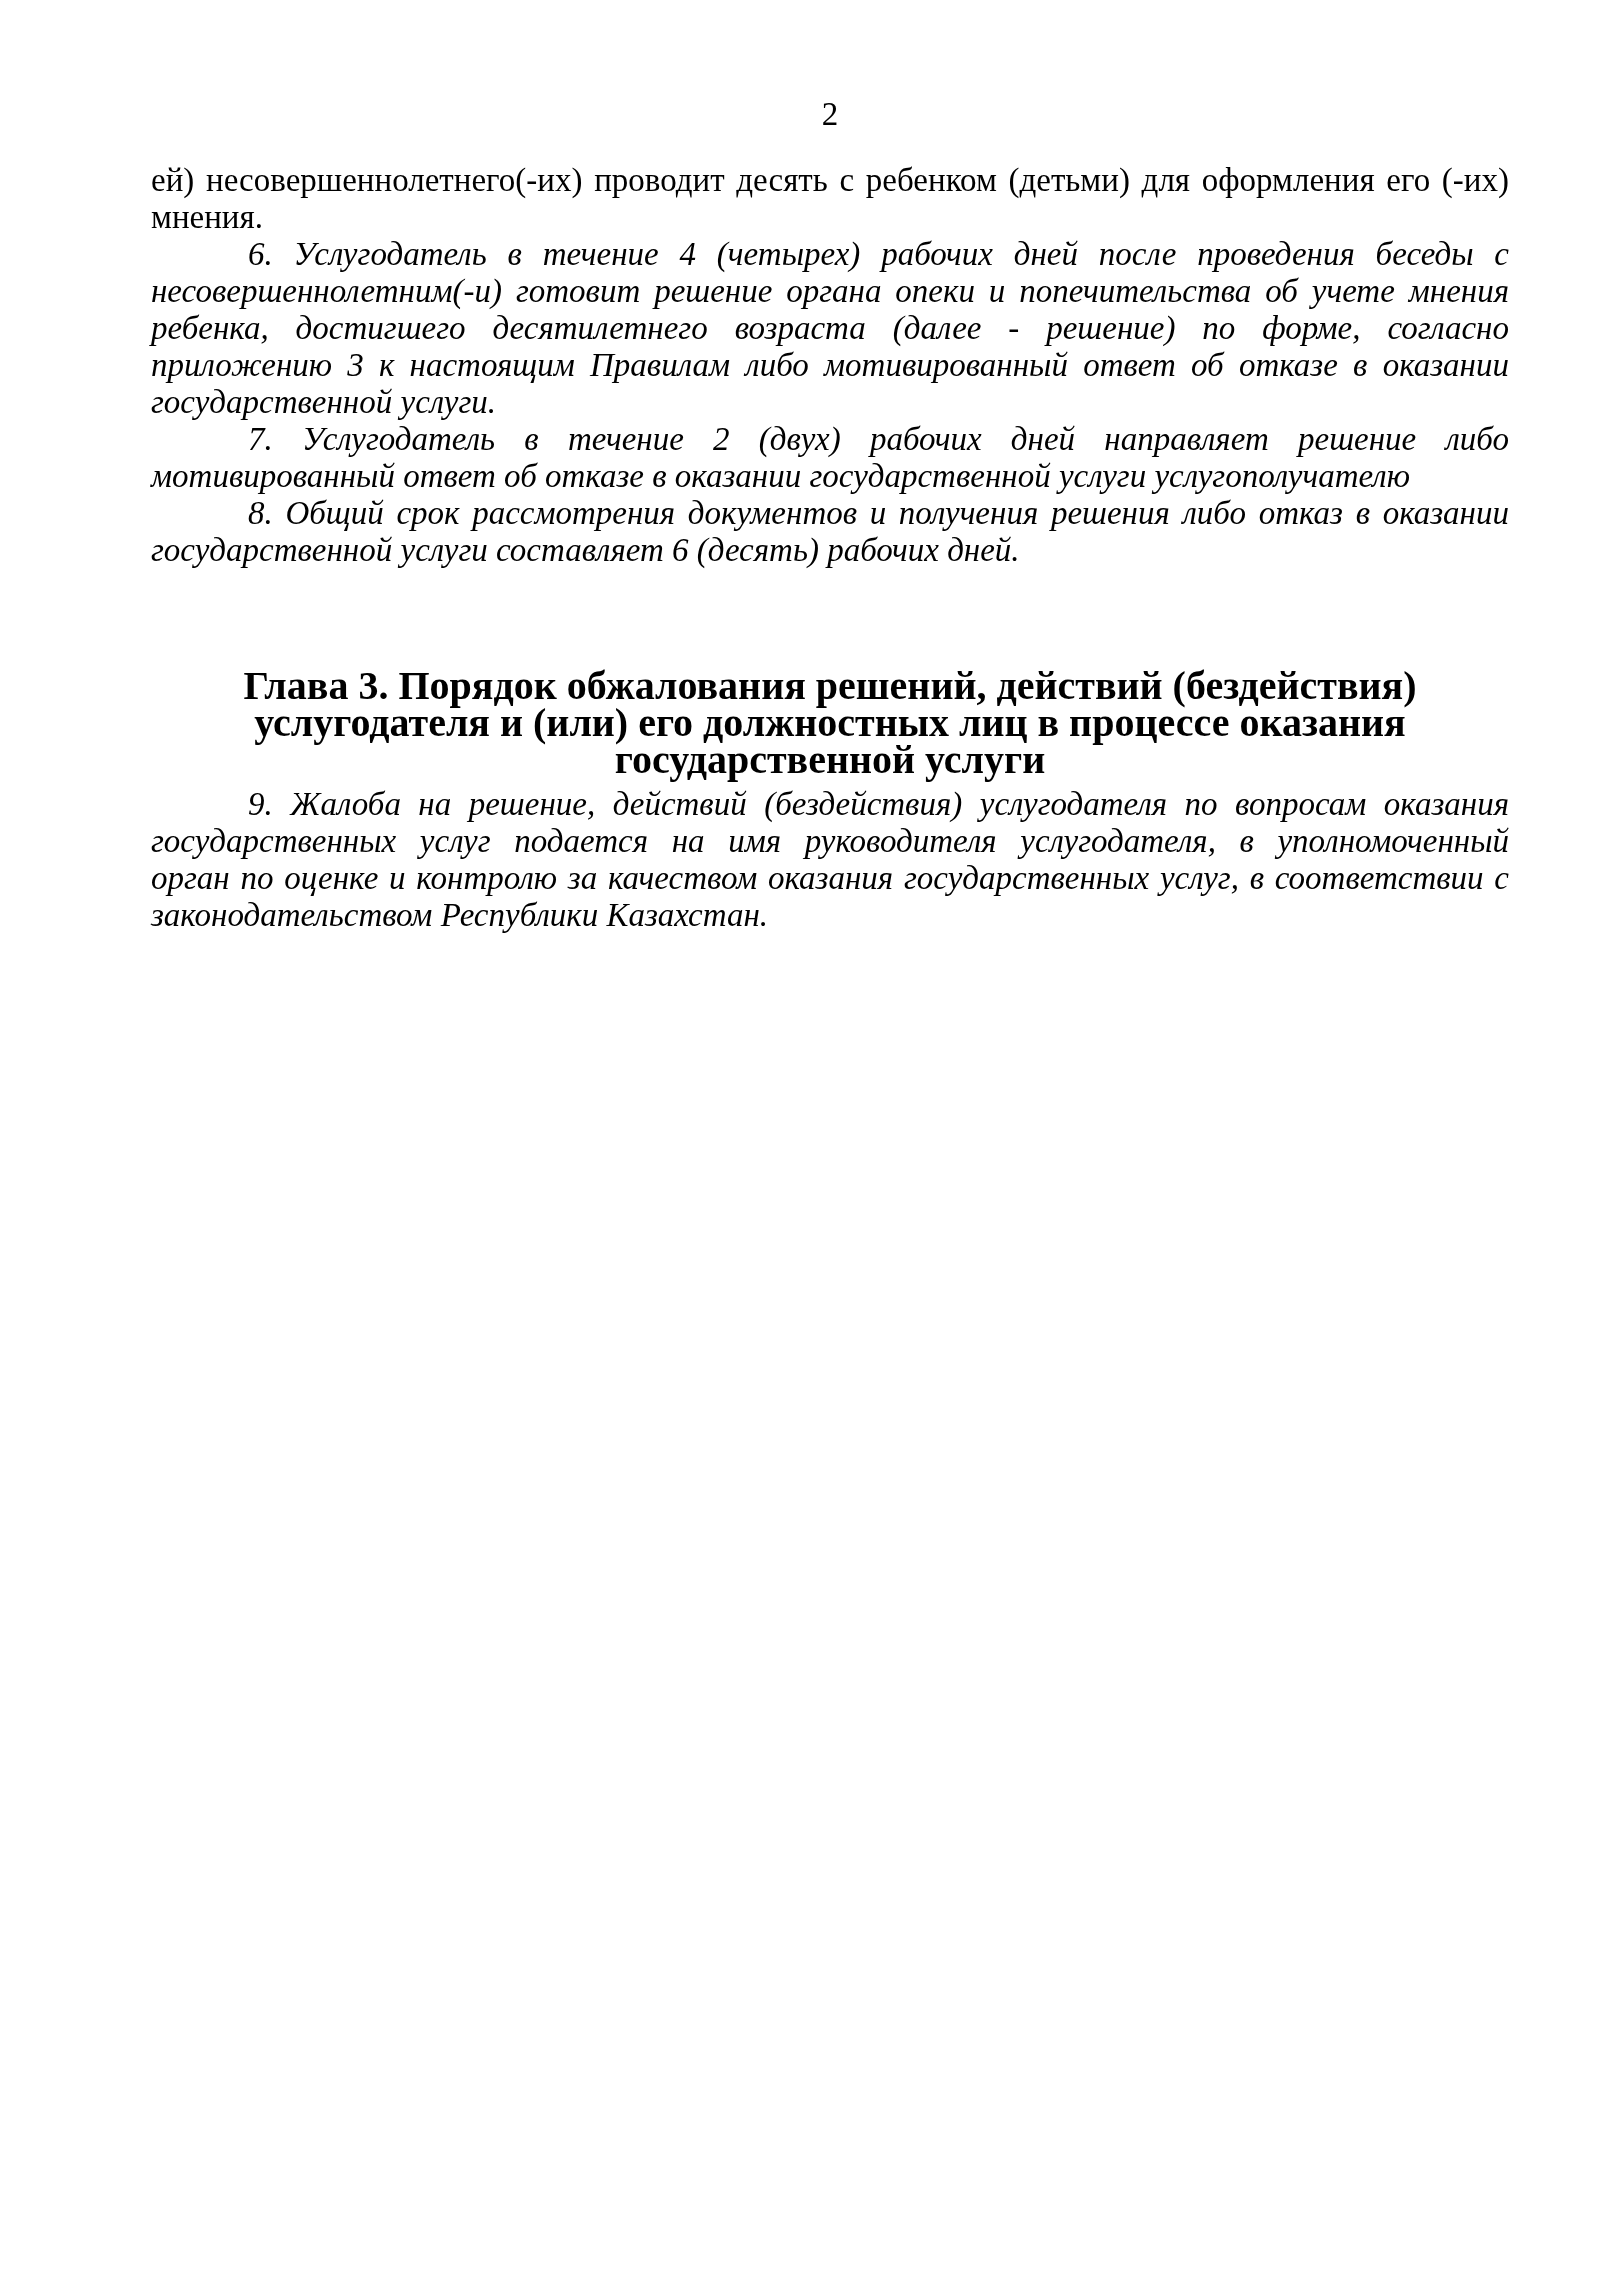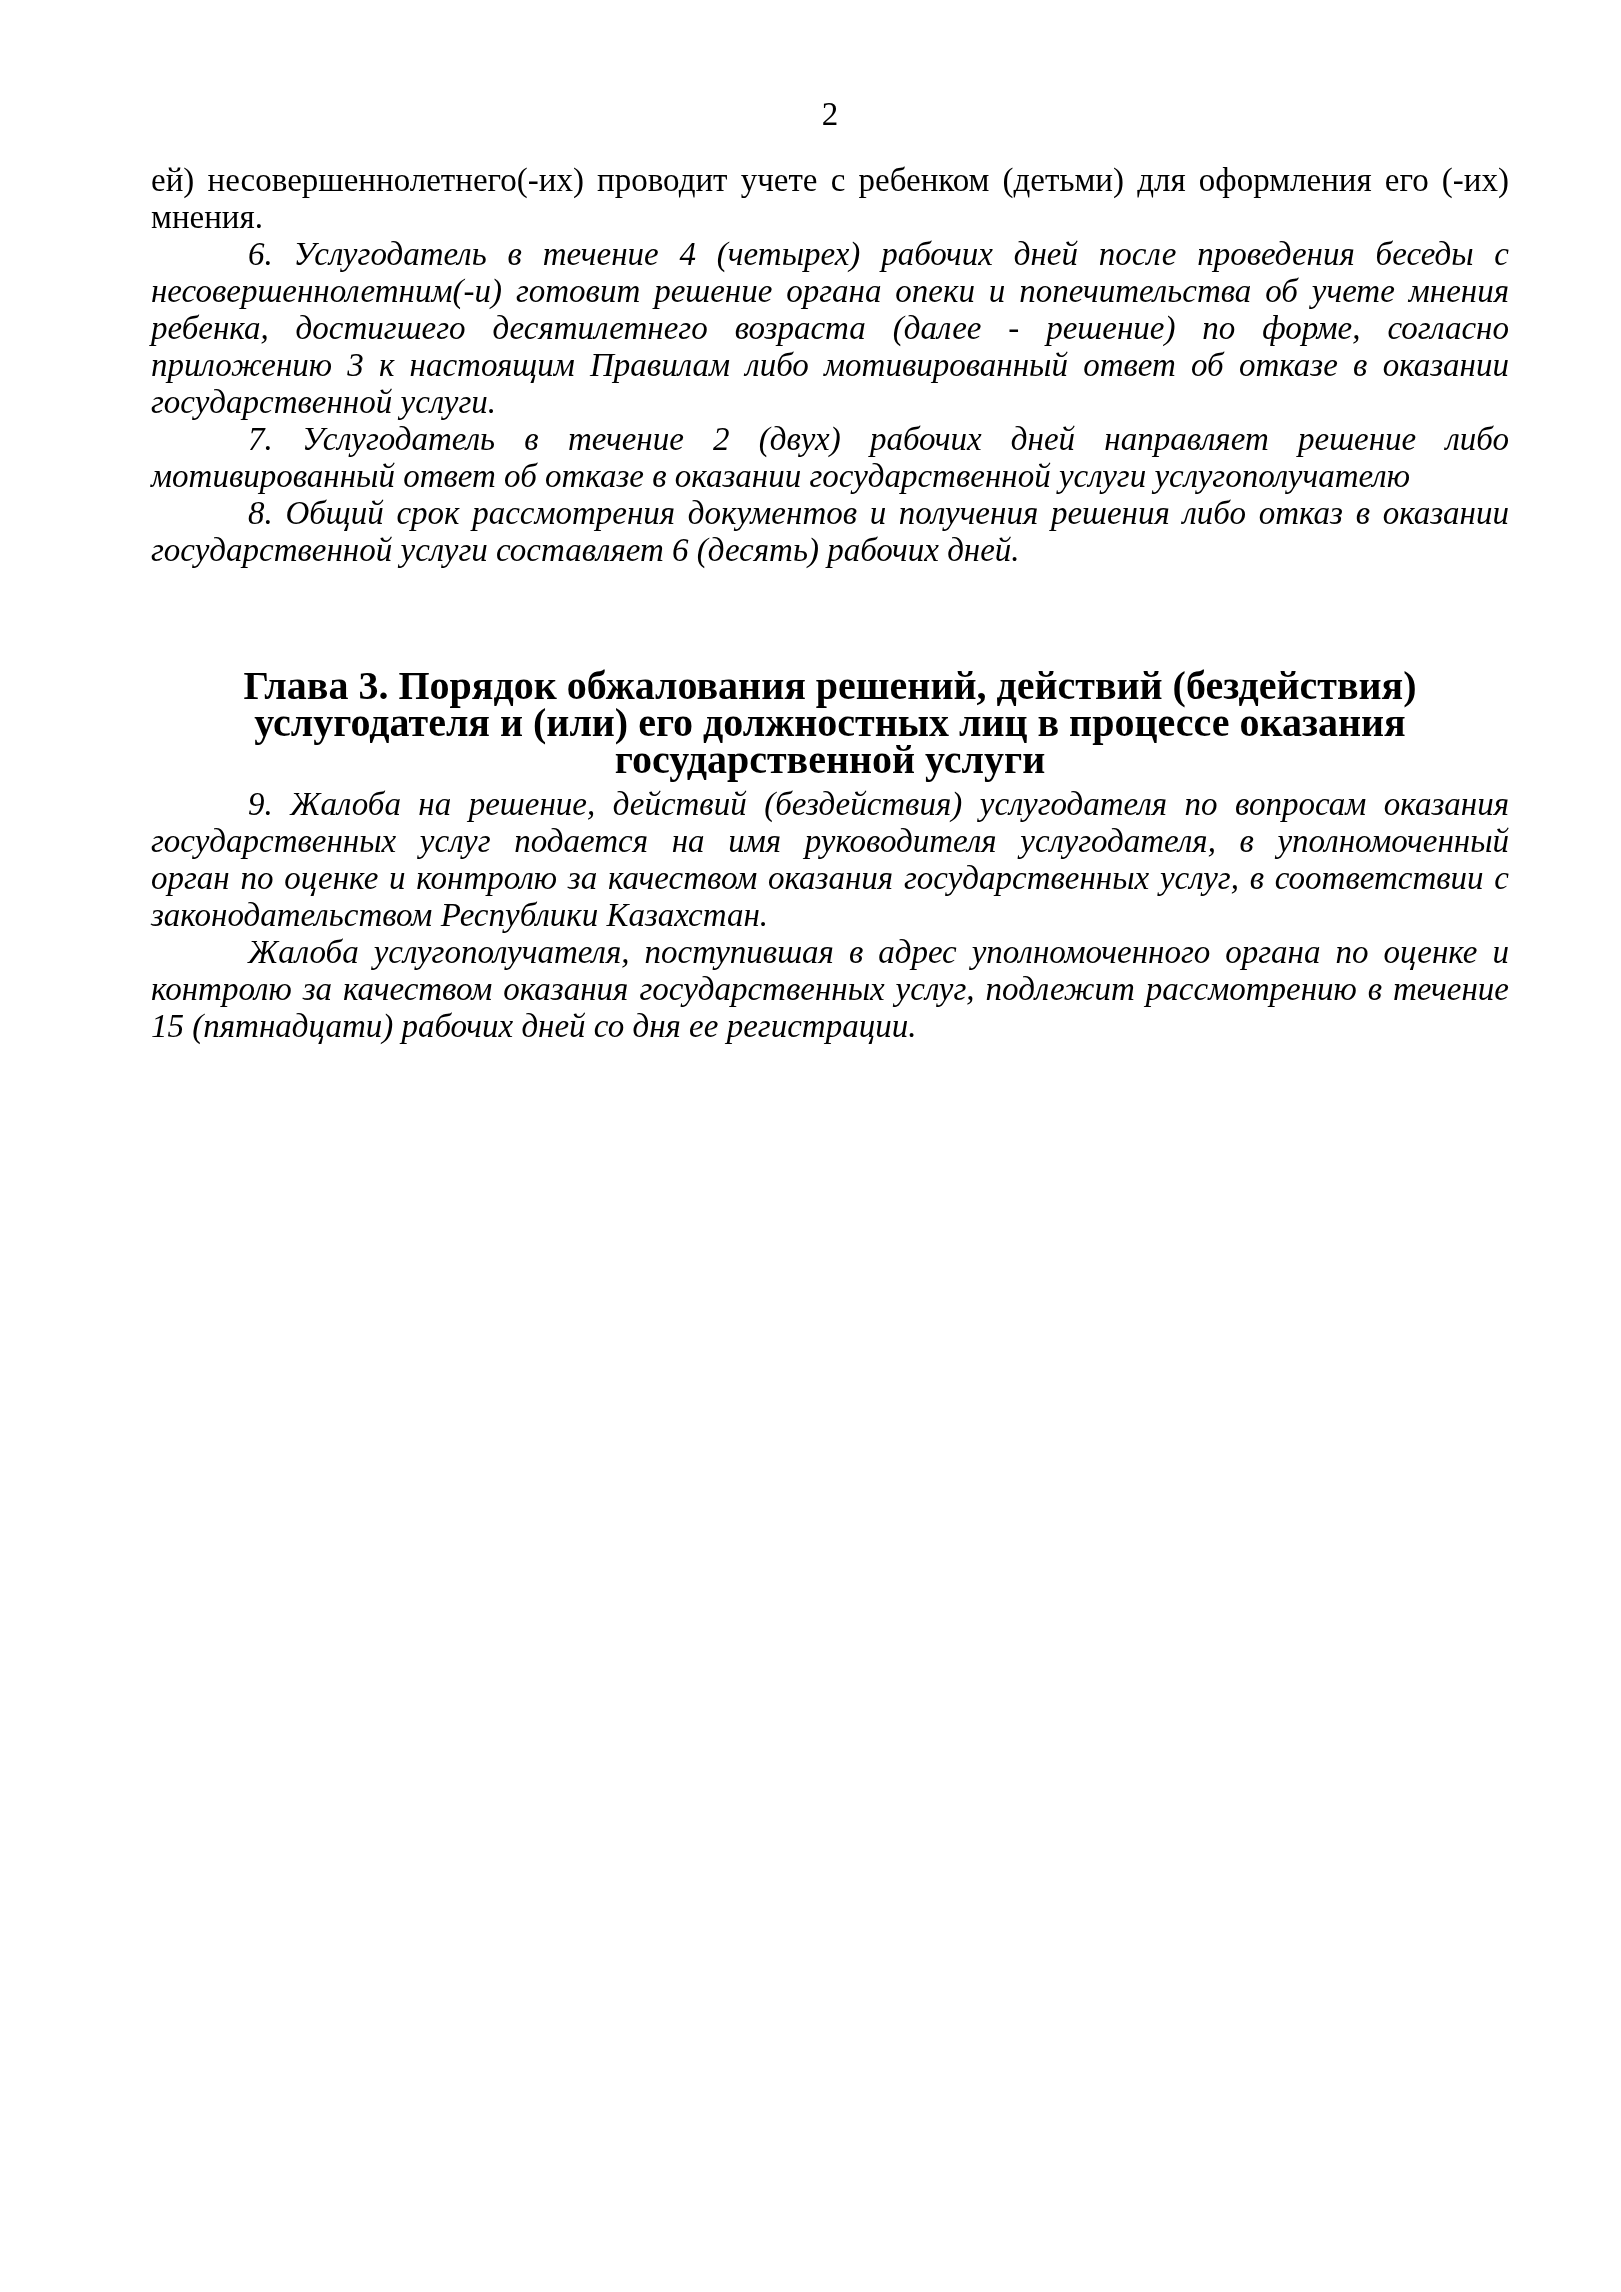"ей) несовершеннолетнего(-их) проводит" p.para { text: учете -> десять }
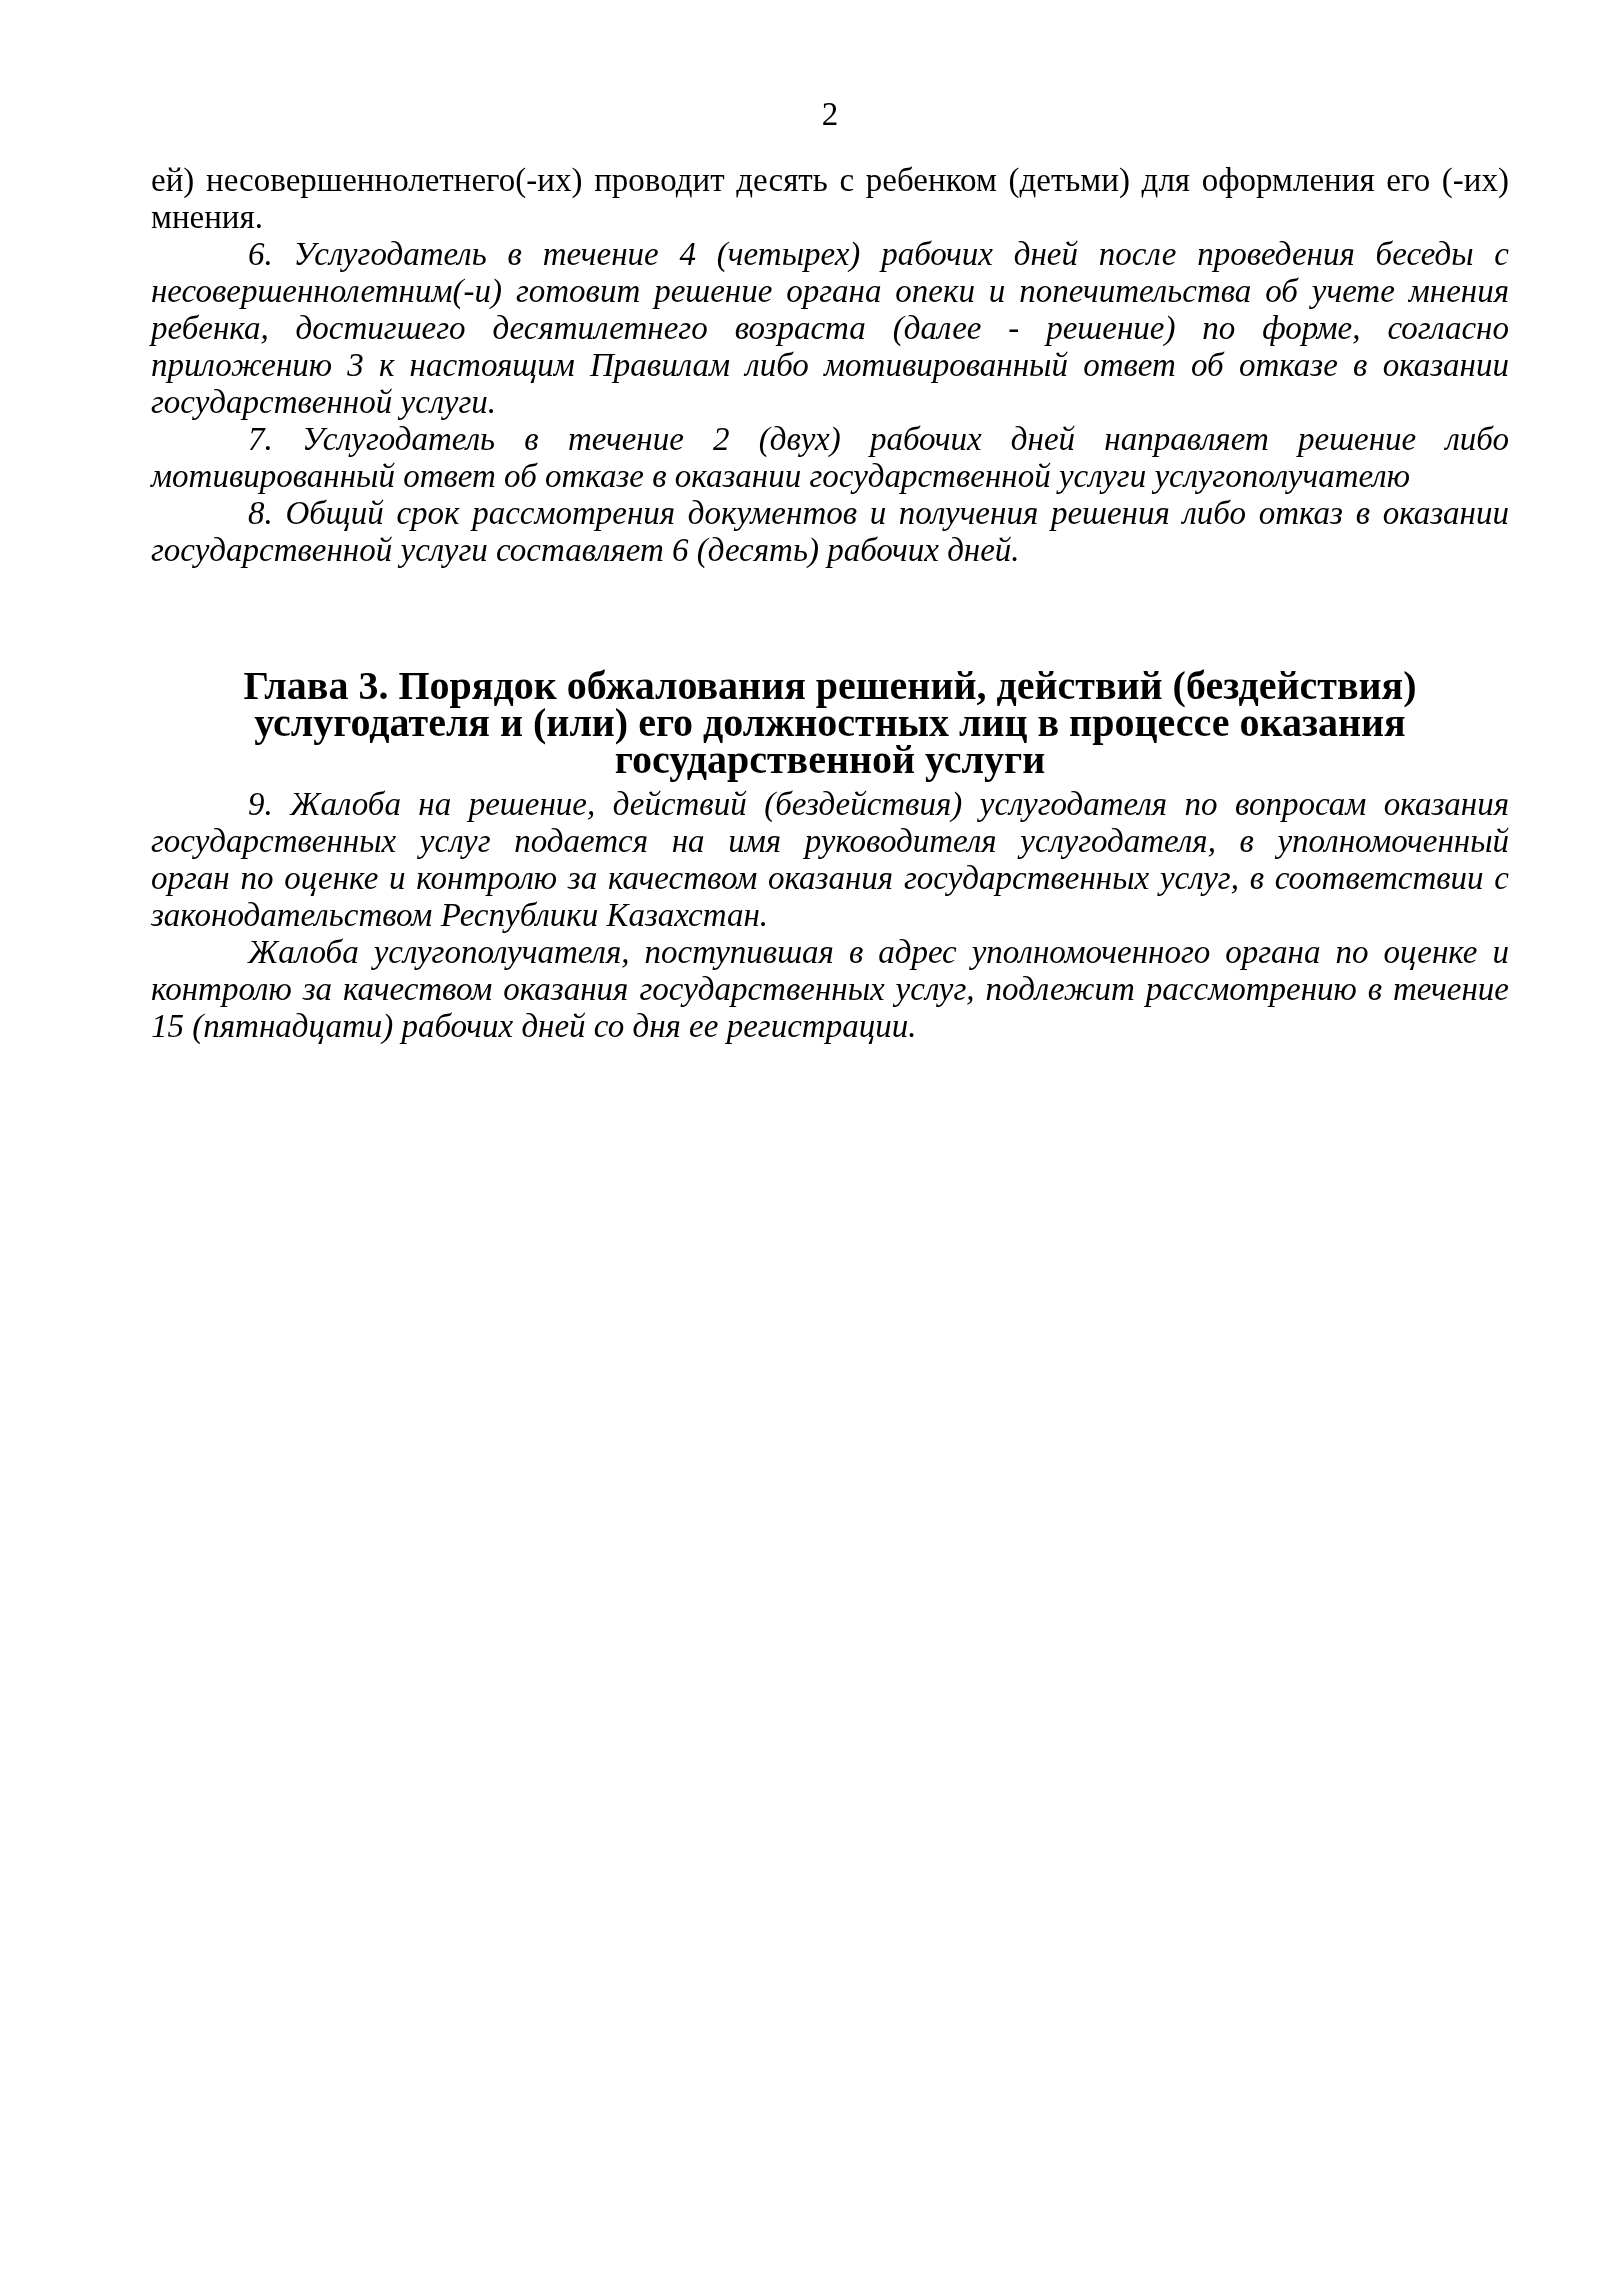"Жалоба услугополучателя, поступившая в" p.para { html: <p>Жалоба услугополучателя, поступившая в адрес уполномоченного органа по оценке и контролю за качеством оказания государственных услуг, подлежит рассмотрению в течение 15 (пятнадцати) рабочих дней со дня ее регистрации.</p> -> none }
